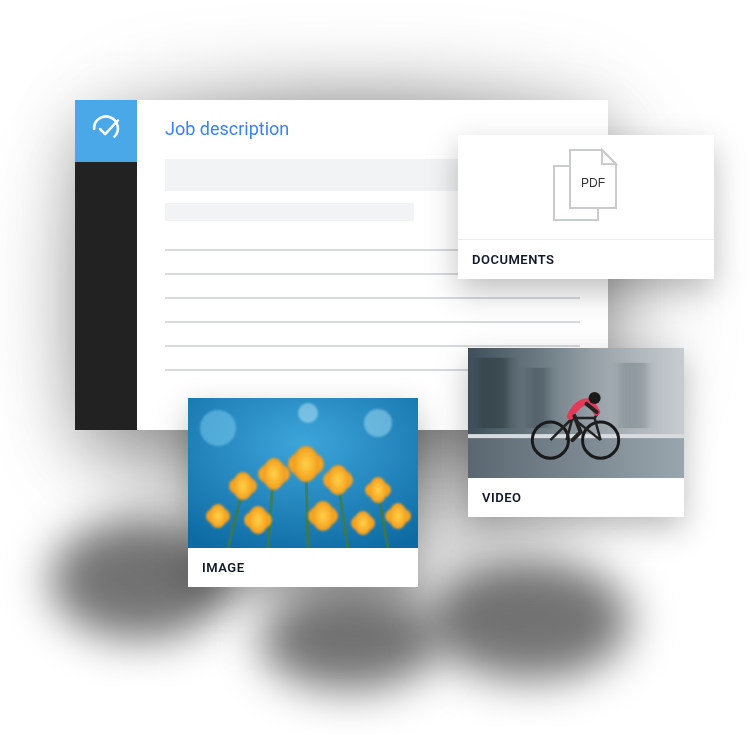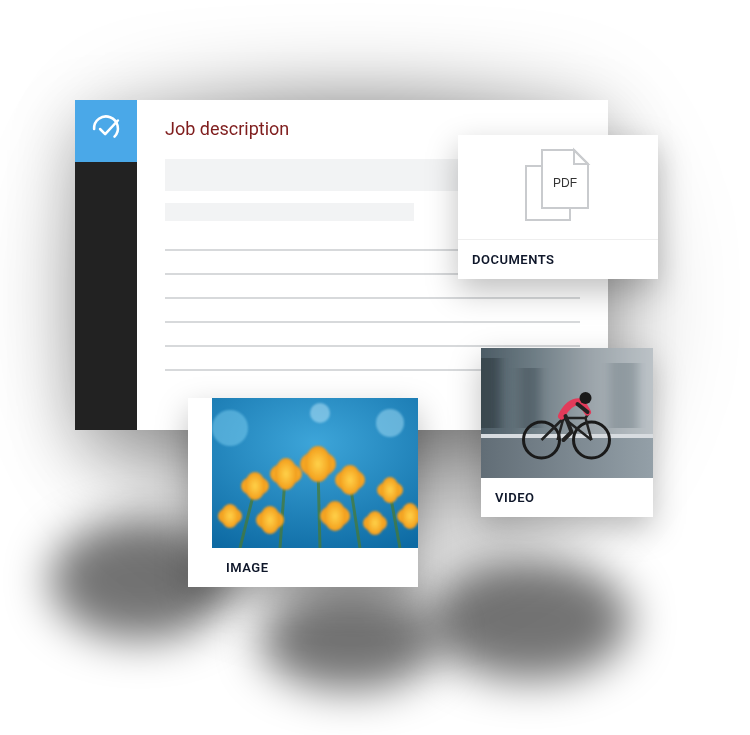"Job description" .editor-title { color: #7f1d1d -> #3b82f6 }
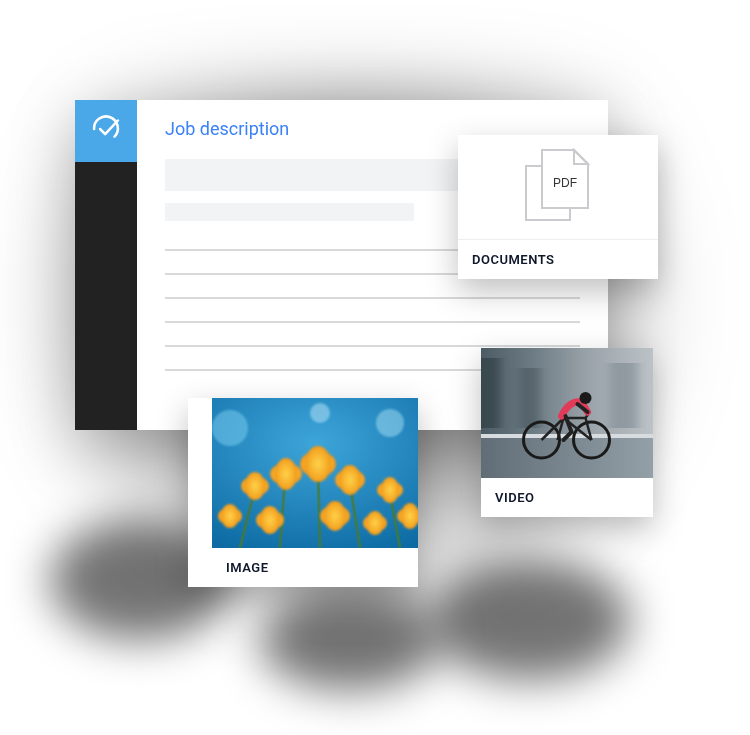"PDF" .card.documents { width: 200px -> 256px }
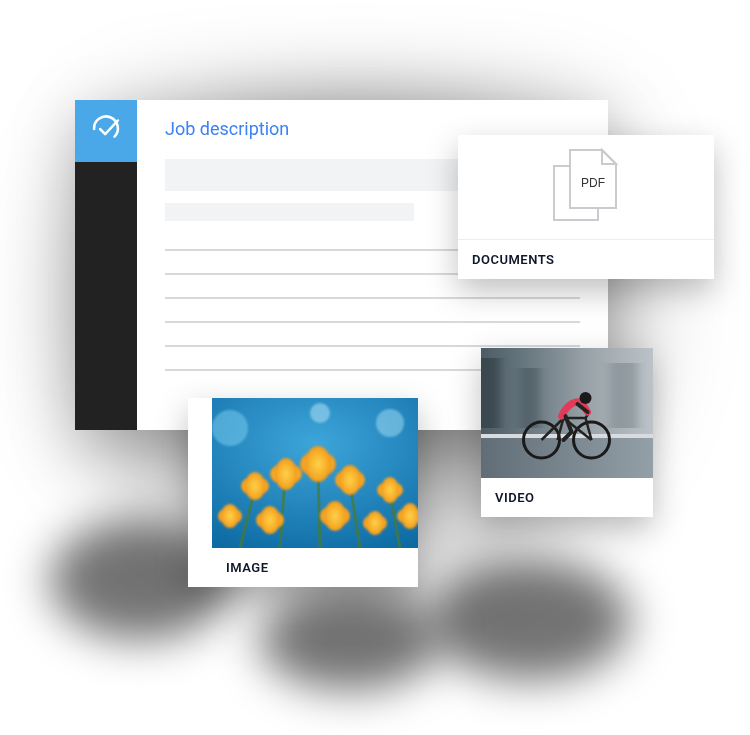"VIDEO" .card.video { margin-left: 13px -> none; width: 172px -> 216px }
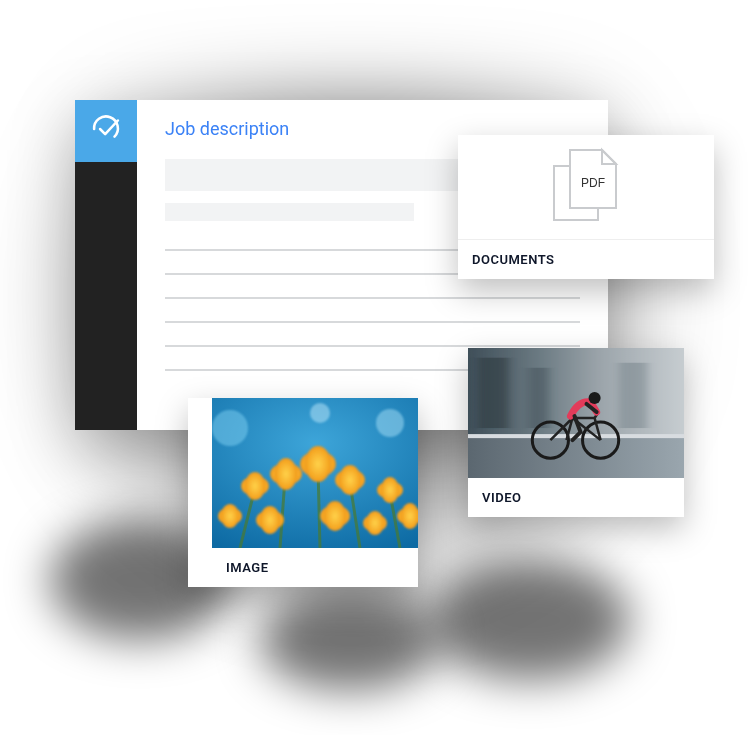"IMAGE" .card.image { padding-left: 24px -> none }
